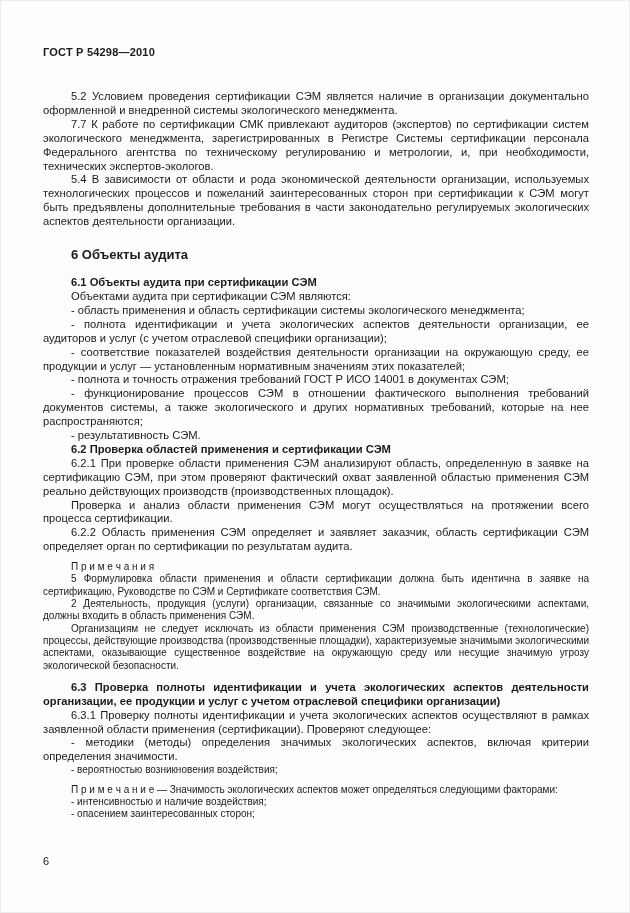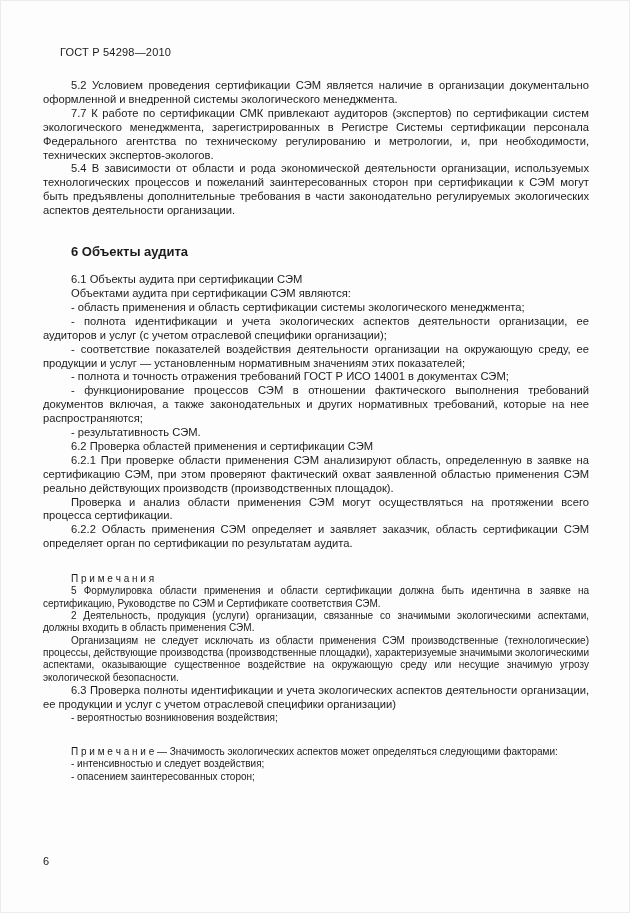"ГОСТ Р 54298—2010" .running-header { font-weight: 400 -> 700; left: 60px -> 43px }
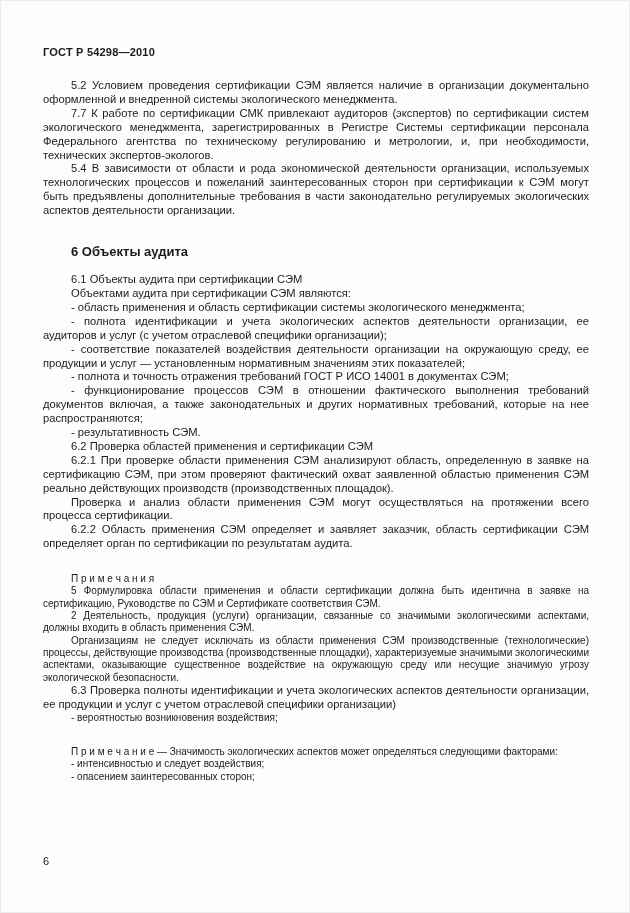"5.2 Условием проведения сертификации СЭМ" .body-block { top: 79px -> 90px }
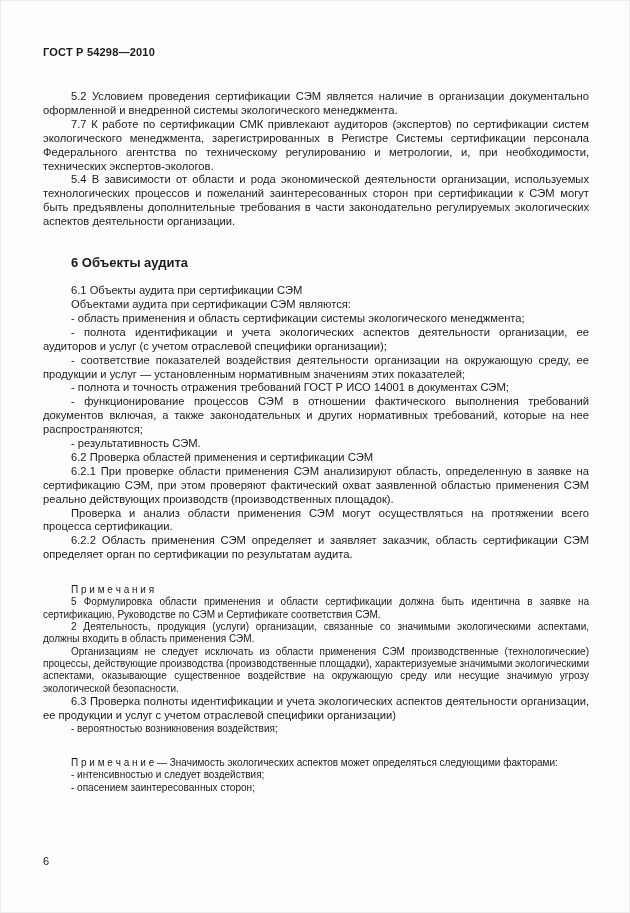"6 Объекты аудита" .h1 { margin: 26px 0 13px 0 -> 18px 0 13px 0 }
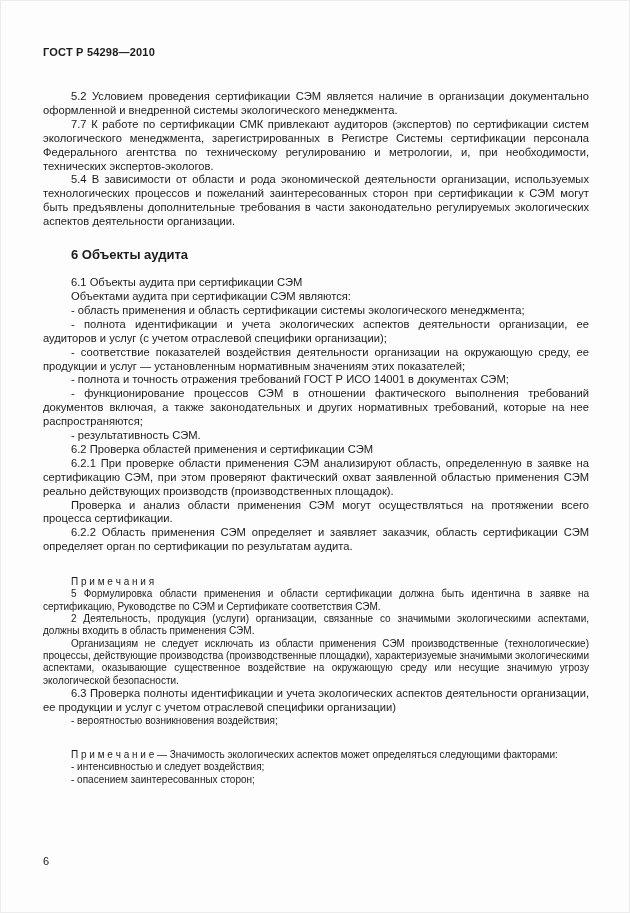"6.1 Объекты аудита при сертификации" .h2 { font-weight: 400 -> 700 }
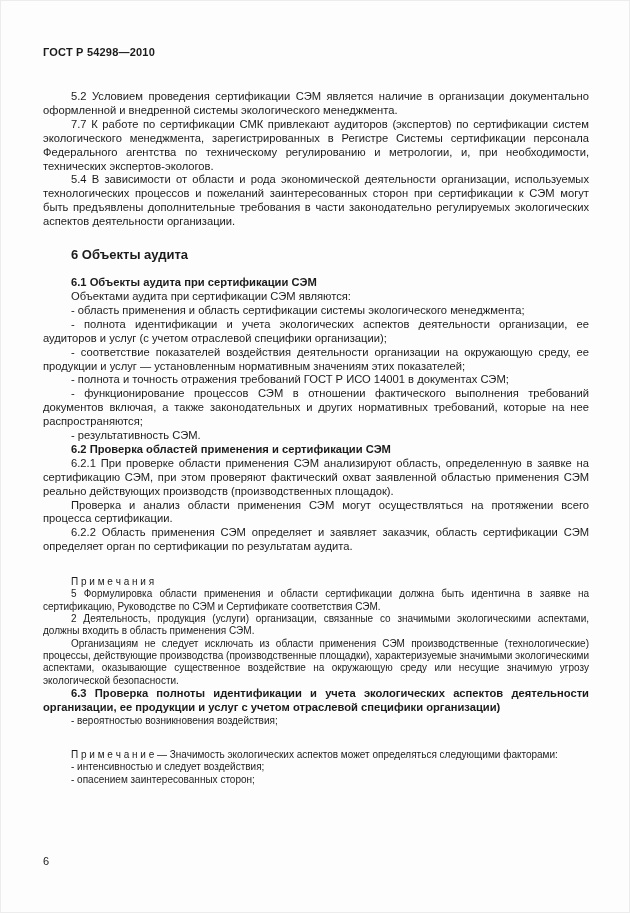"- функционирование процессов СЭМ в" p.p { text: включая, а также законодательных -> системы, а также экологического }
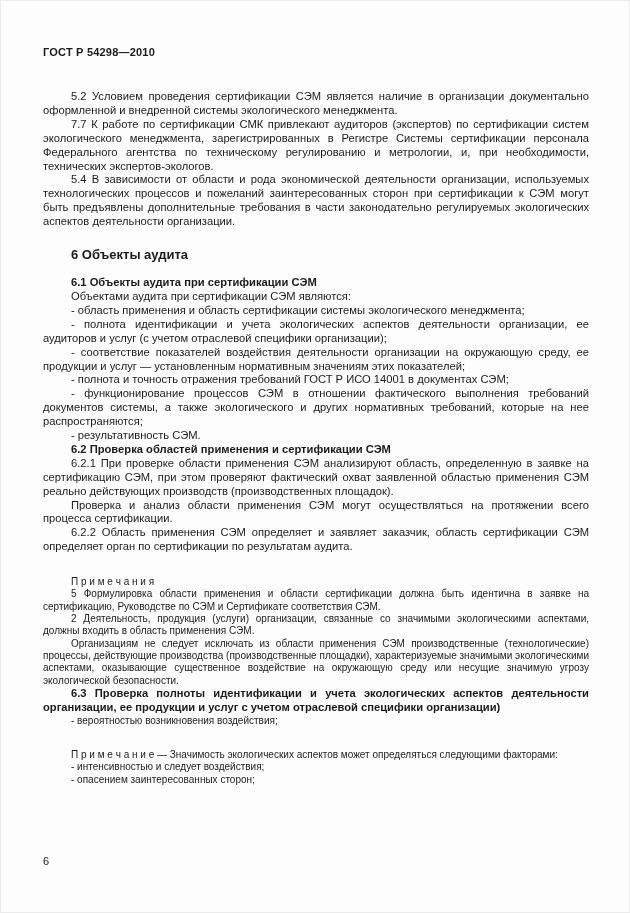"П р и м е" .nt { margin-top: 22px -> 7px }
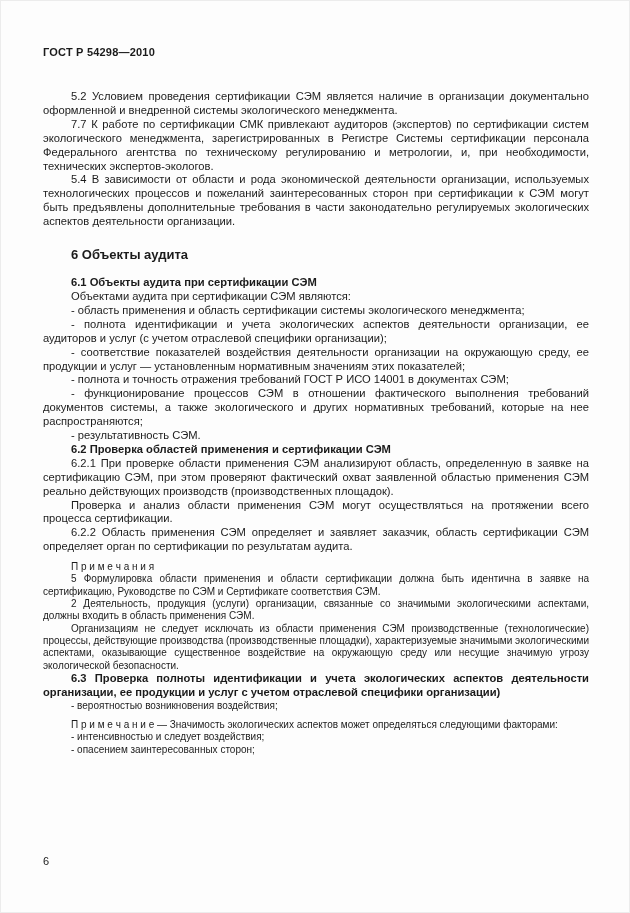"6.3 Проверка полноты идентификации и" .gap { margin-top: 0 -> 9px }
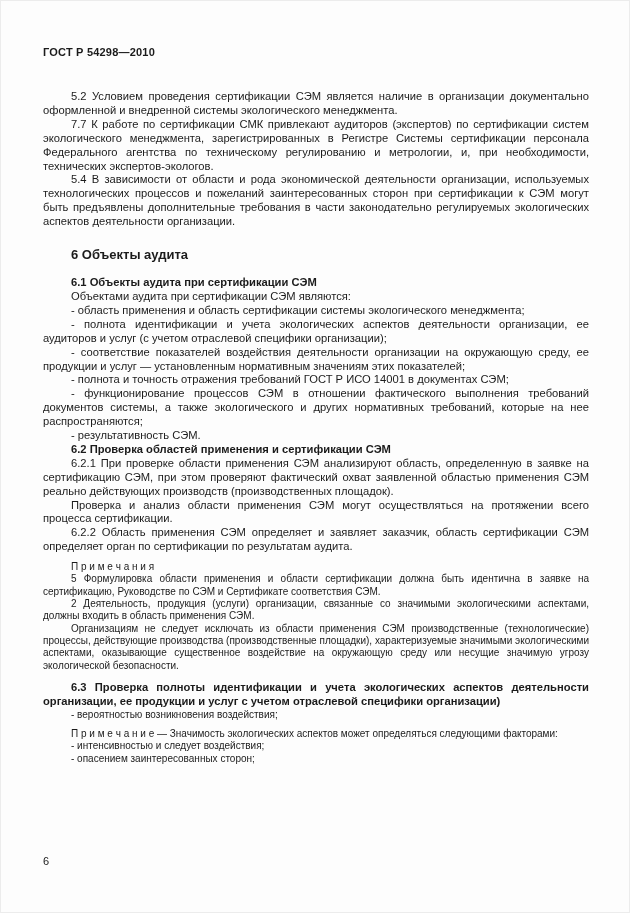"6.3.1 Проверку полноты идентификации и" p.p { html: none -> <p>6.3.1 Проверку полноты идентификации и учета экологических аспектов осуществляют в рамках заявленной области применения (сертификации). Проверяют следующее:</p> }
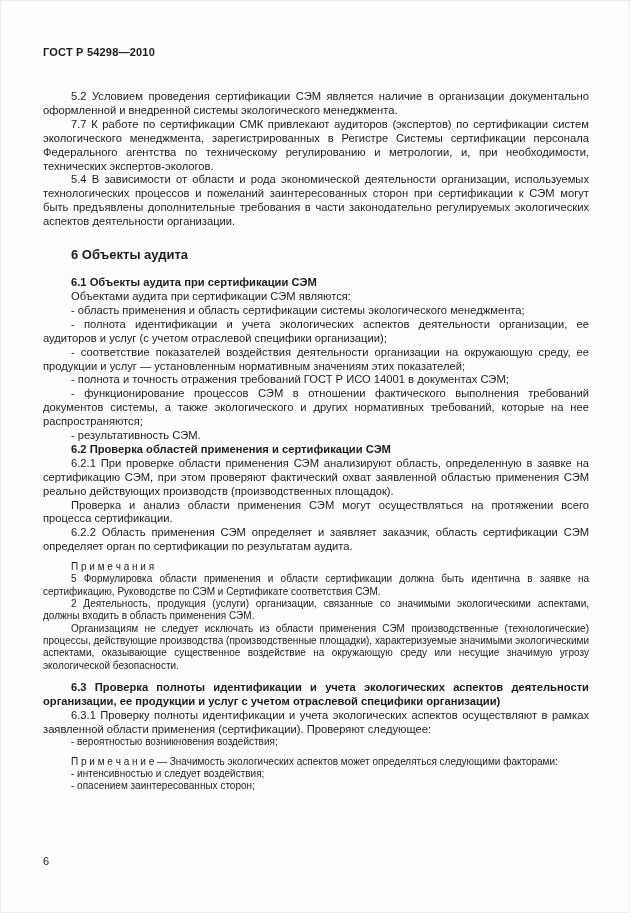"- методики (методы) определения значимых" p.p { html: none -> <p>- методики (методы) определения значимых экологических аспектов, включая критерии определения значимости.</p> }
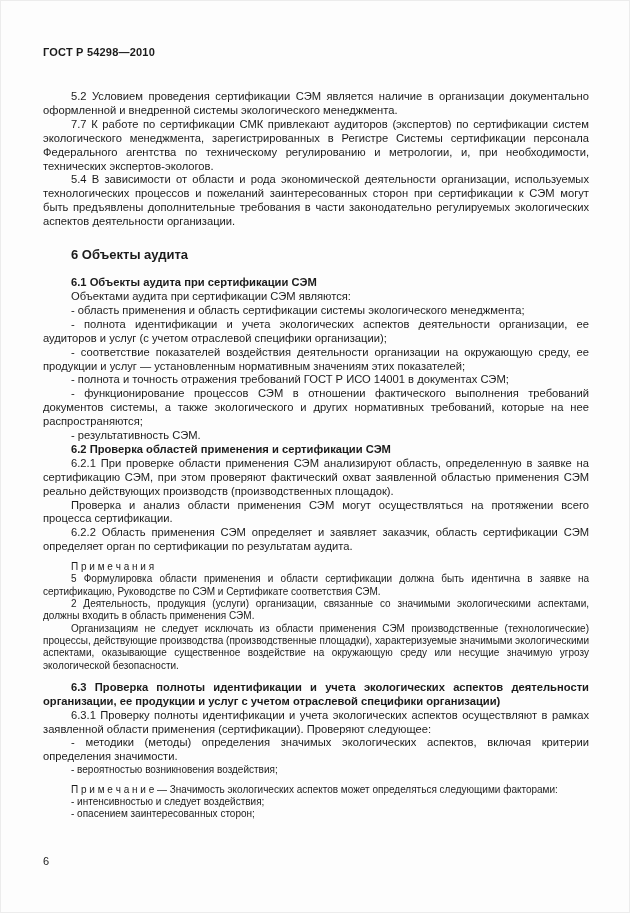"- интенсивностью и следует воздействия;" p.note { text: следует -> наличие }
